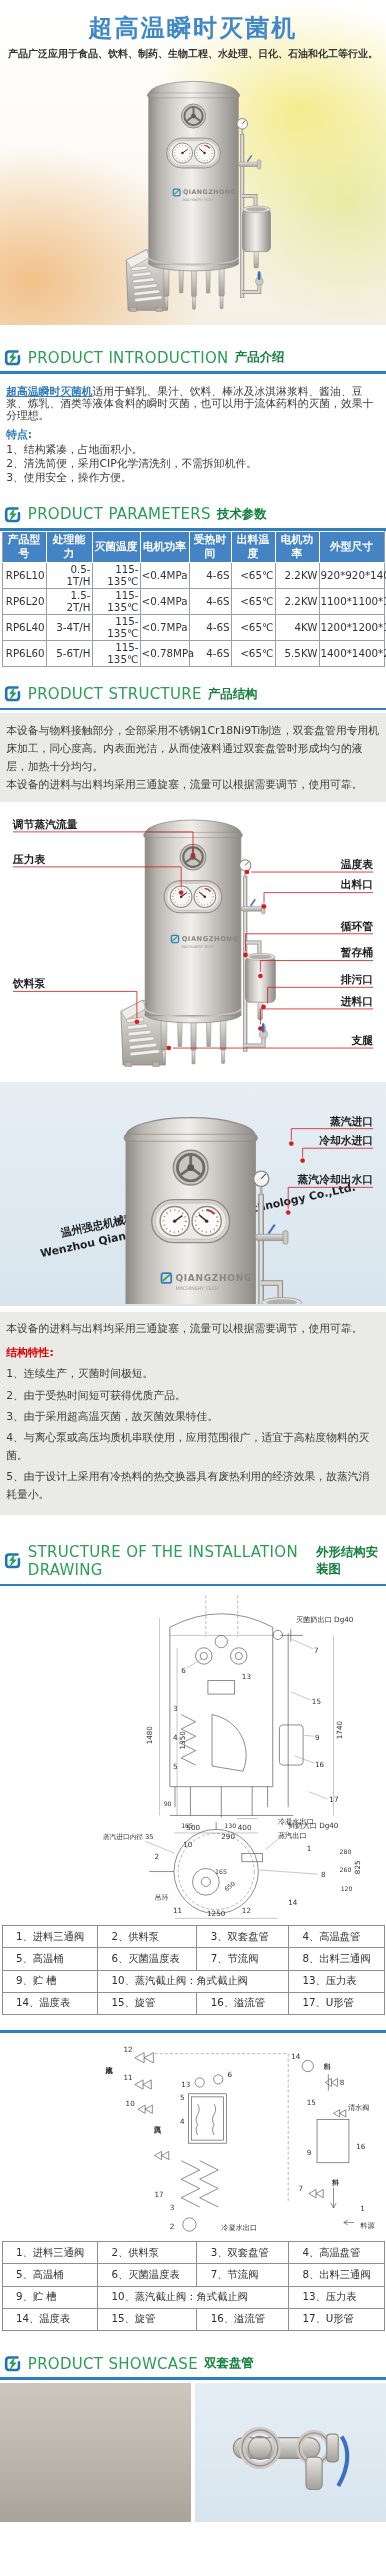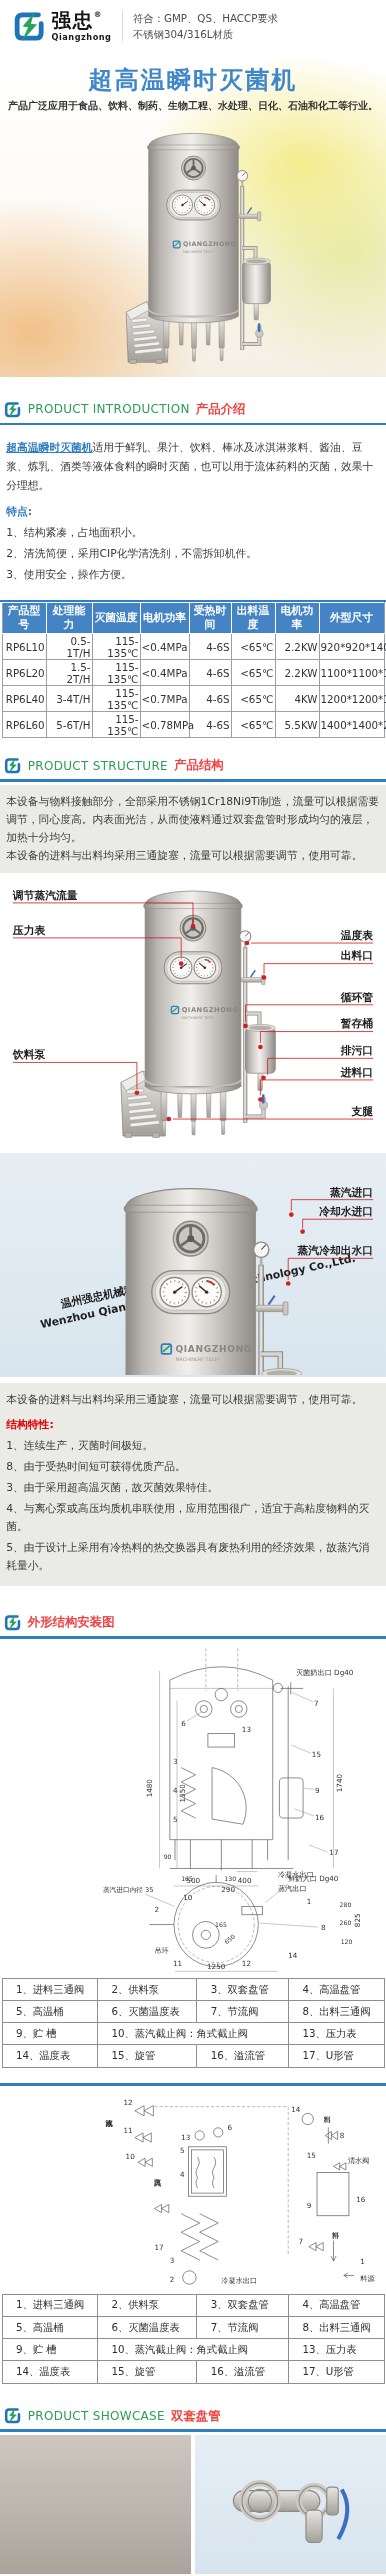"强忠®" header.hdr { html: <header> <svg> <use></use> </svg> <div> <div><span>强忠</span><span>®</span></div> <div>Qiangzhong</div> </div> <div></div> <div> <div>符合：GMP、QS、HACCP要求</div> <div>不锈钢304/316L材质</div> </div> </header> -> none }
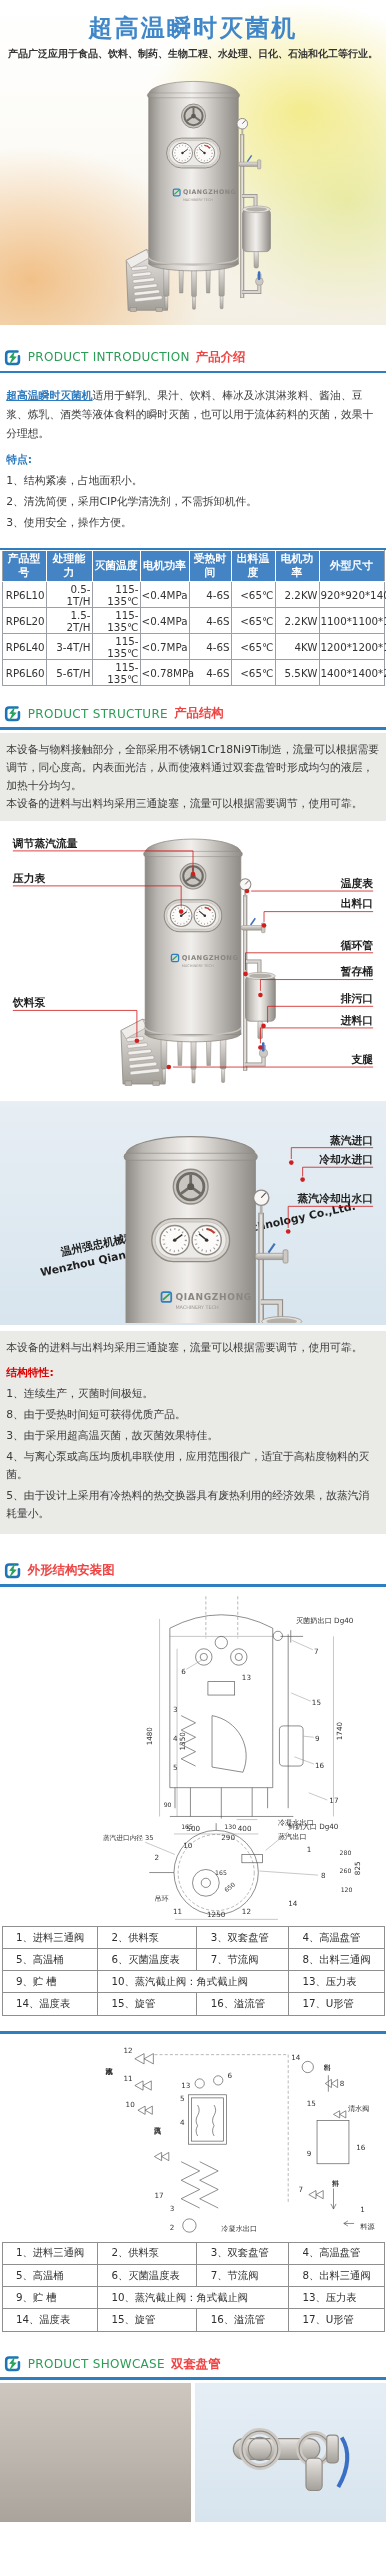"PRODUCT INTRODUCTION" .sec-head .en { font-size: 12px -> 15px }
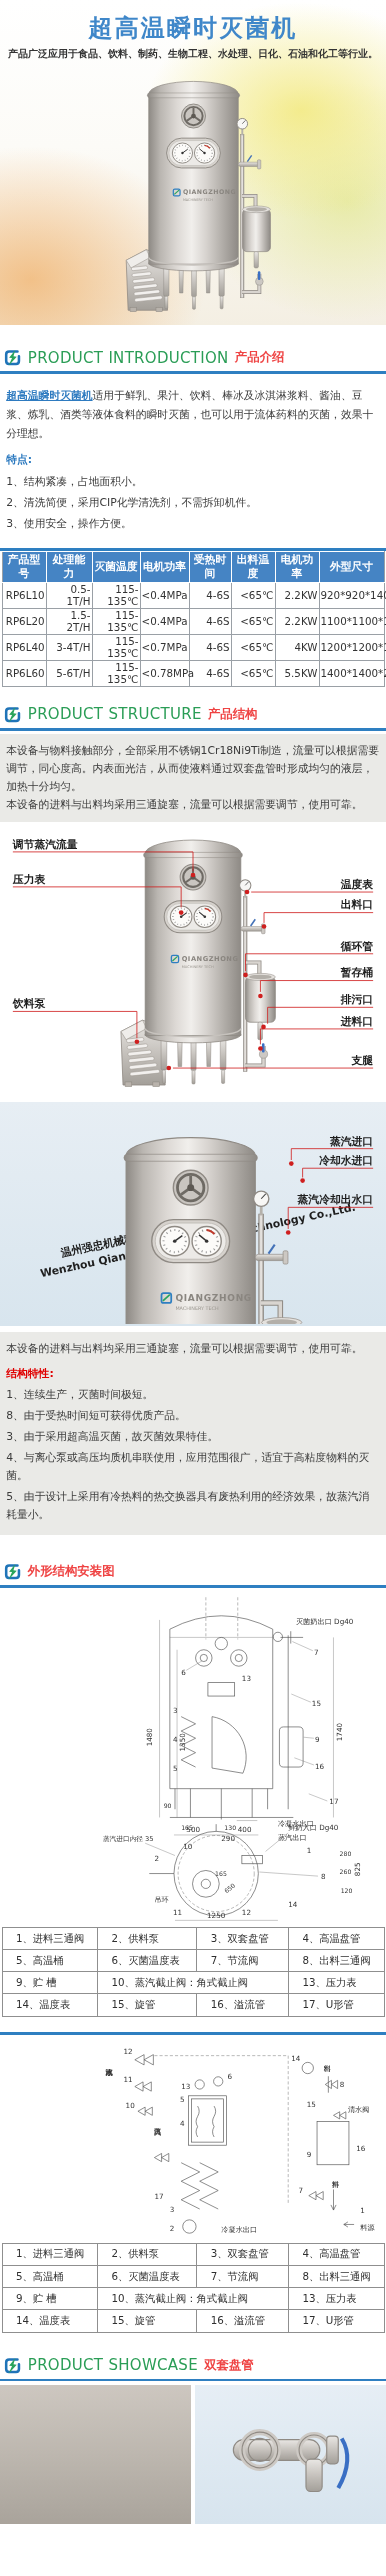"产品介绍" .sec-head .cn { color: #ef4444 -> #15803d }
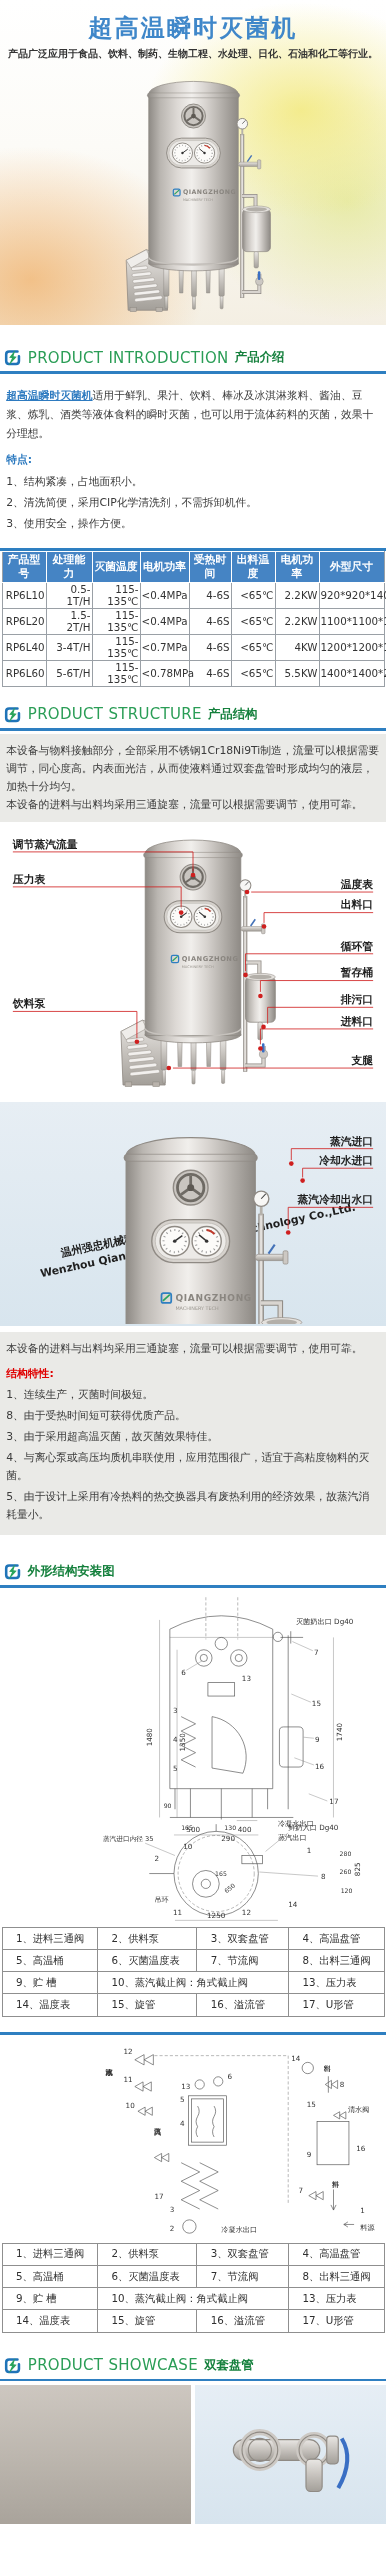"超高温瞬时灭菌机适用于鲜乳、果汁、饮料、棒冰及冰淇淋浆料、酱油、豆浆、炼乳、酒类" .intro { line-height: 19px -> 12px }
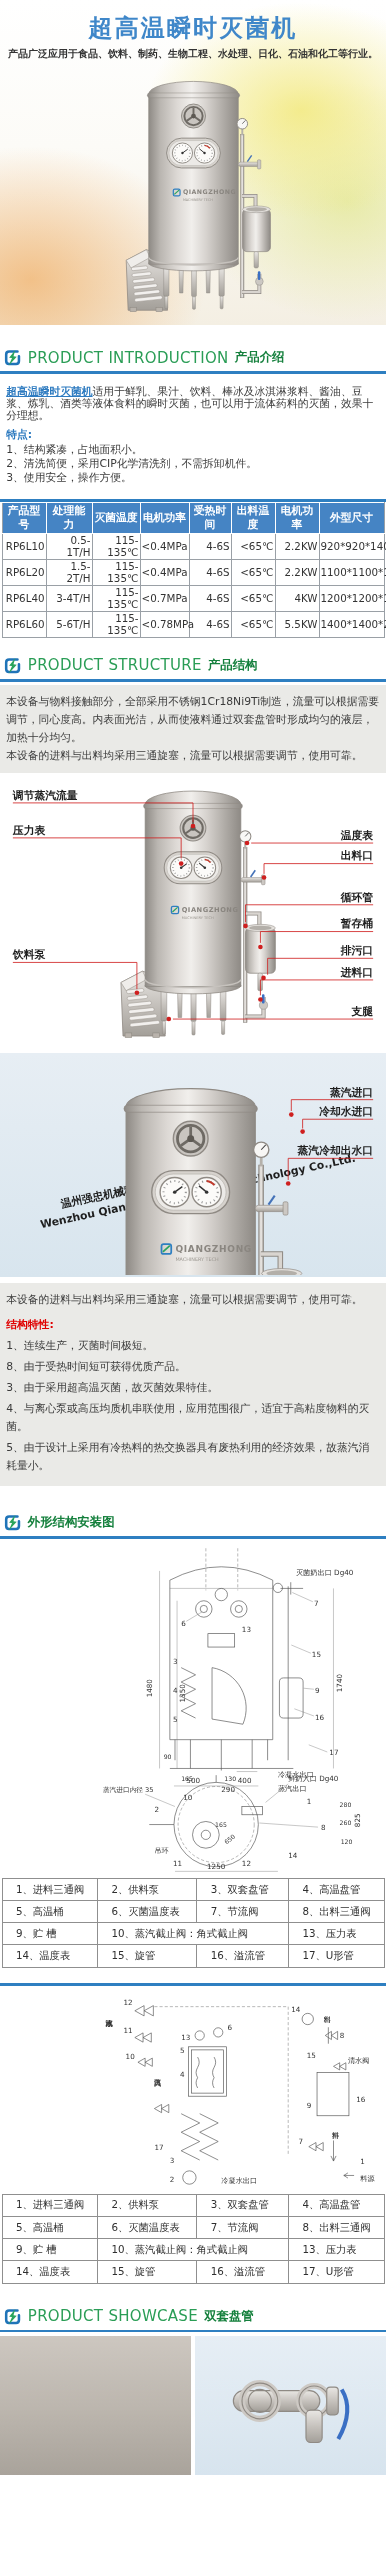"PRODUCT PARAMETERS" div.sec-head { html: none -> <div> <svg> <use></use> </svg> <span>PRODUCT PARAMETERS</span> <span>技术参数</span> </div> }
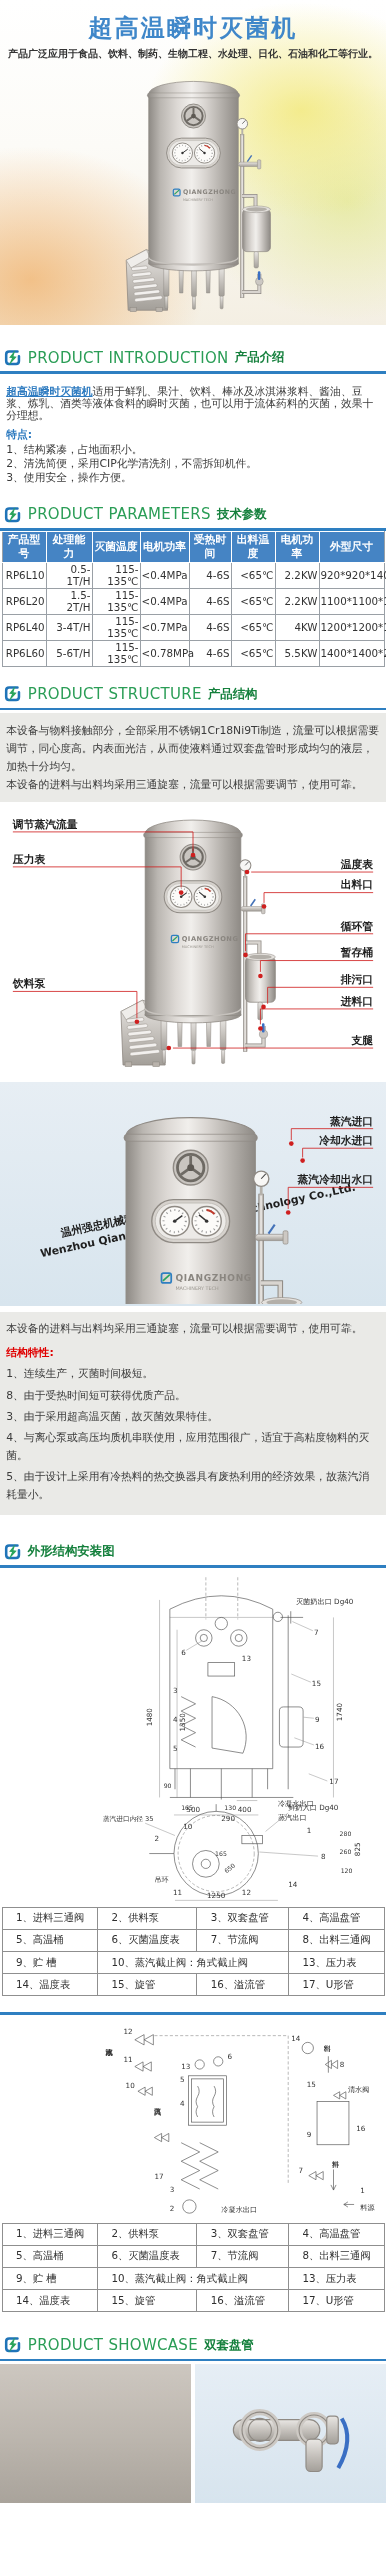"本设备与物料接触部分，全部采用不锈钢1Cr18Ni9Ti制造，流量可以根据需要调" div { text: 流量可以根据需要调节 -> 双套盘管用专用机床加工 }
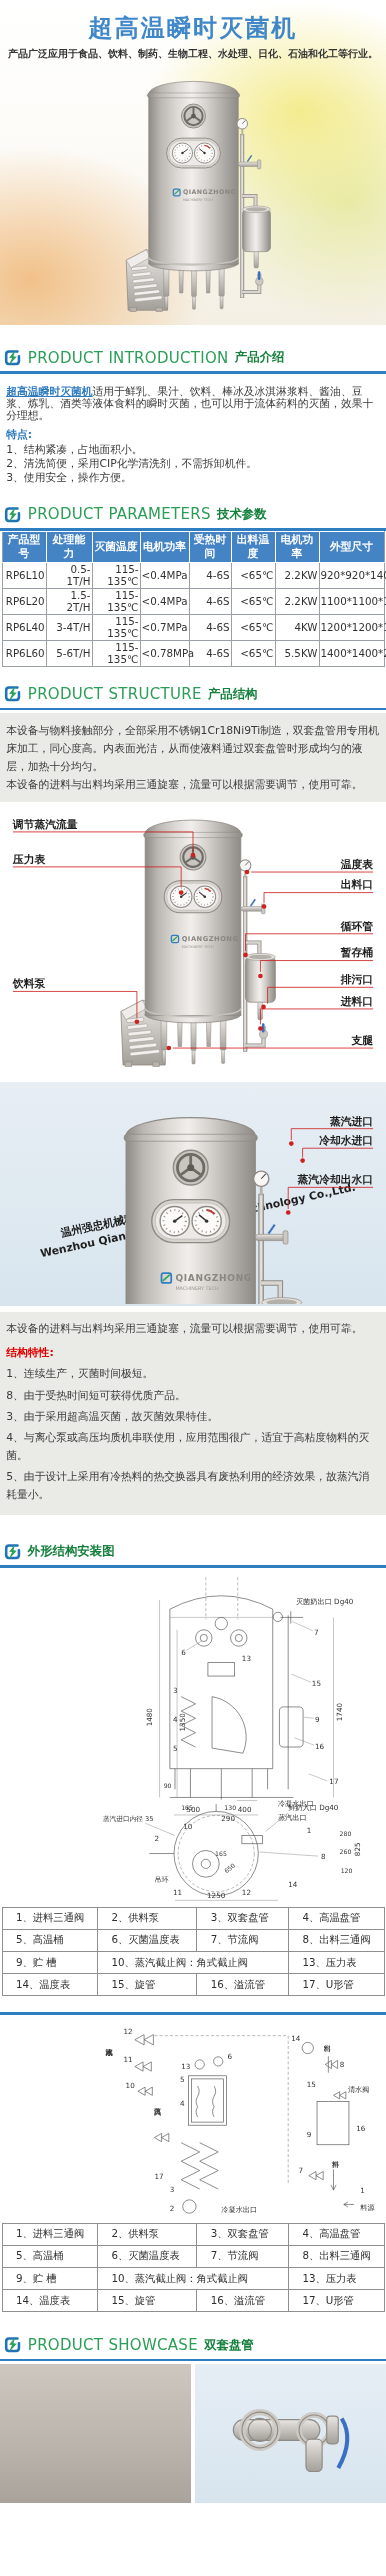"8、由于受热时间短可获得优质产品。" div.li { text: 8 -> 2 }
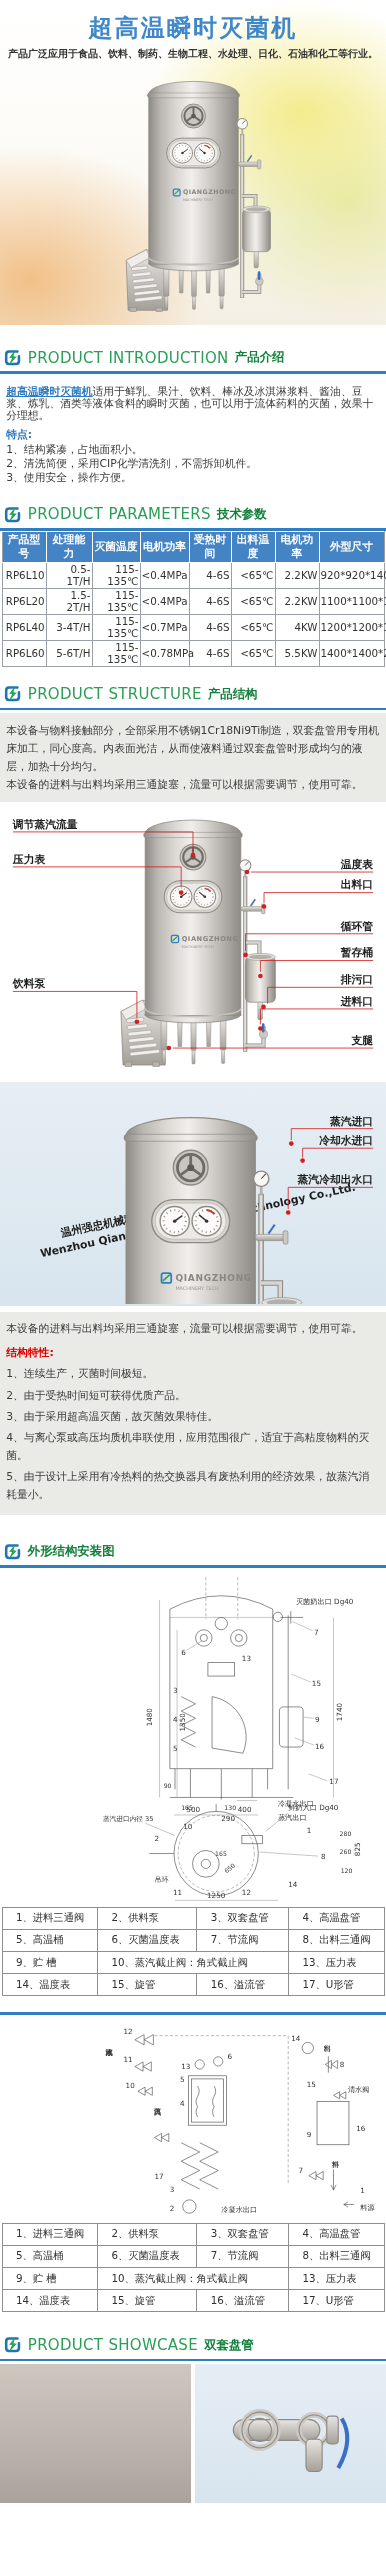"STRUCTURE OF THE INSTALLATION DRAWING" span.en { html: none -> <span>STRUCTURE OF THE INSTALLATION DRAWING</span> }
